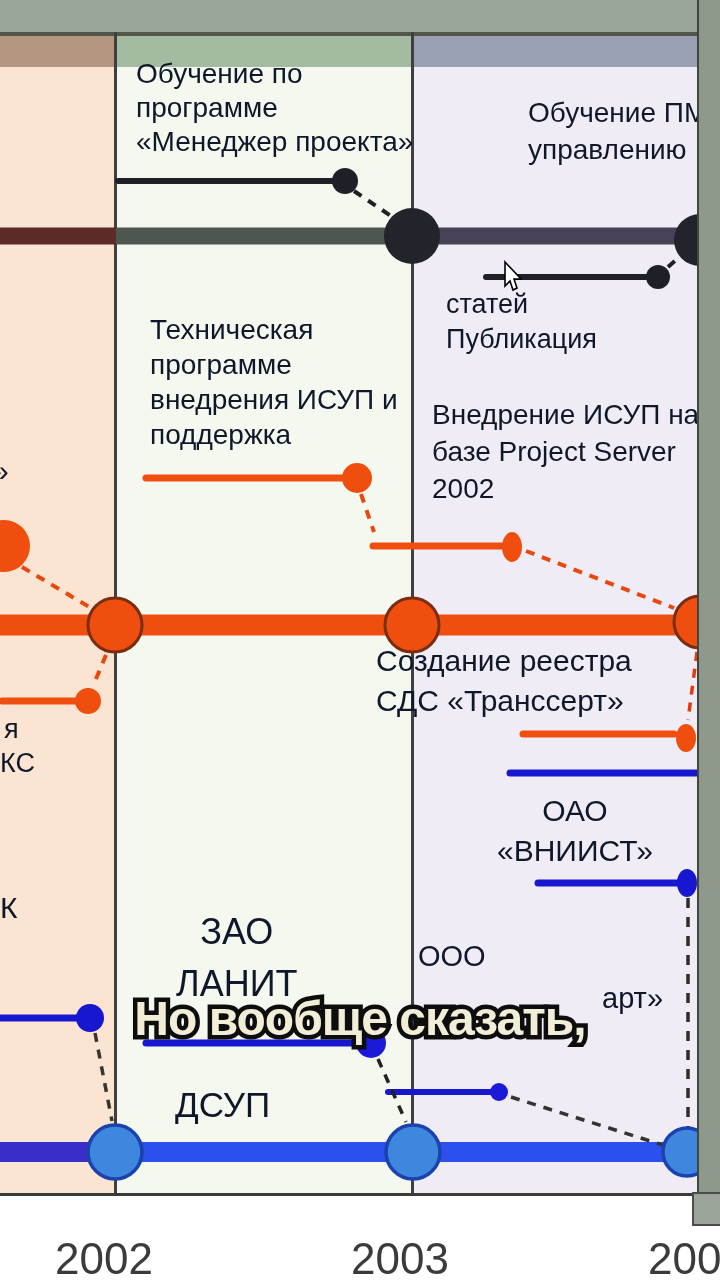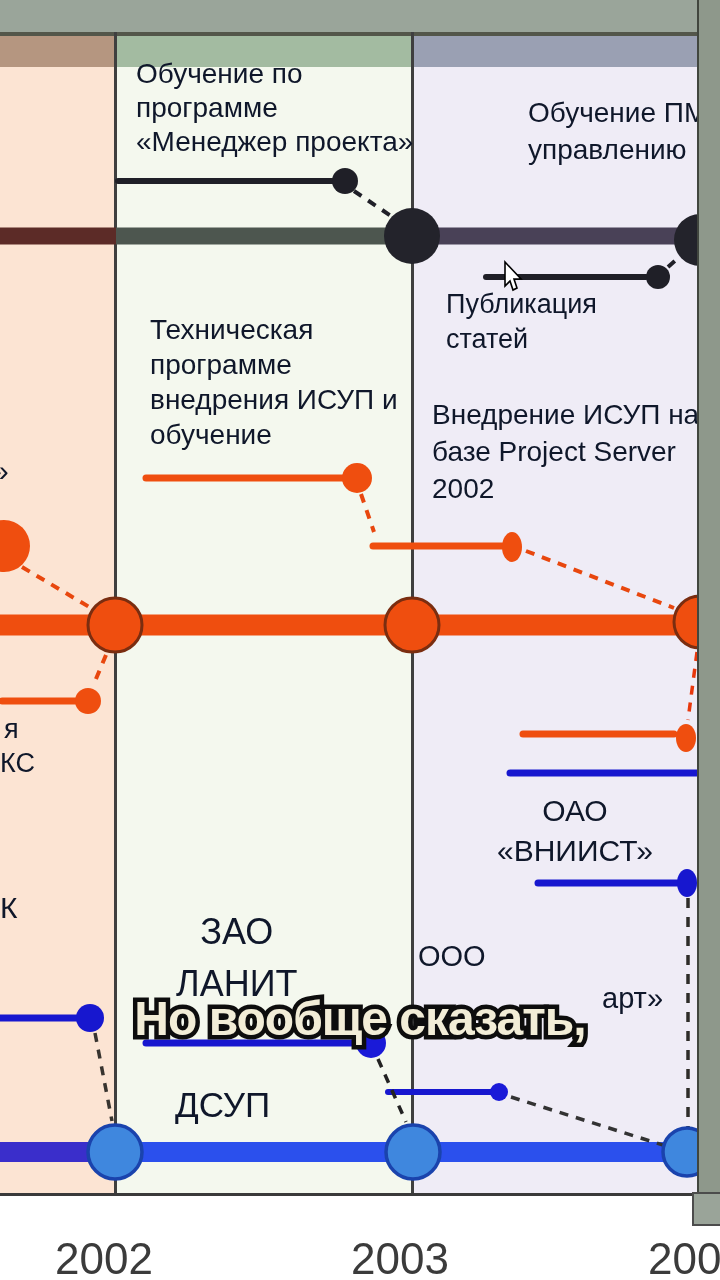"Публикация" div { order: before "статей" -> after "статей" }
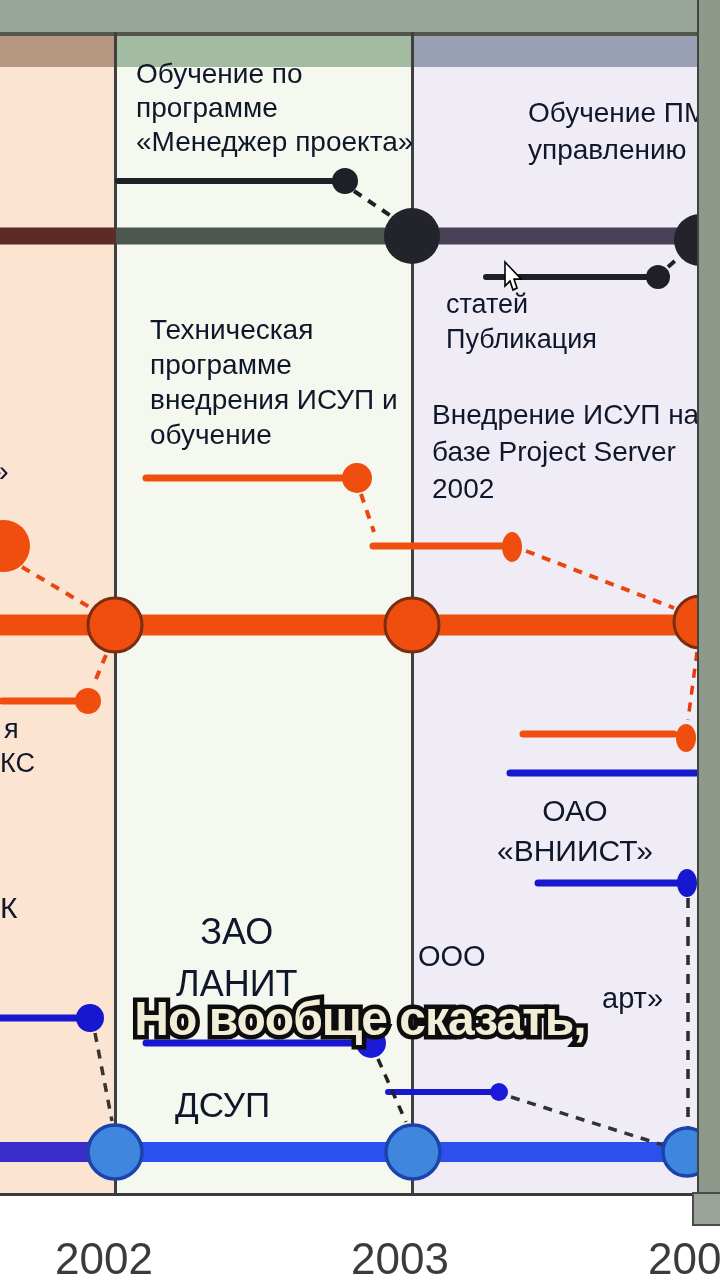"обучение" div { text: обучение -> поддержка }
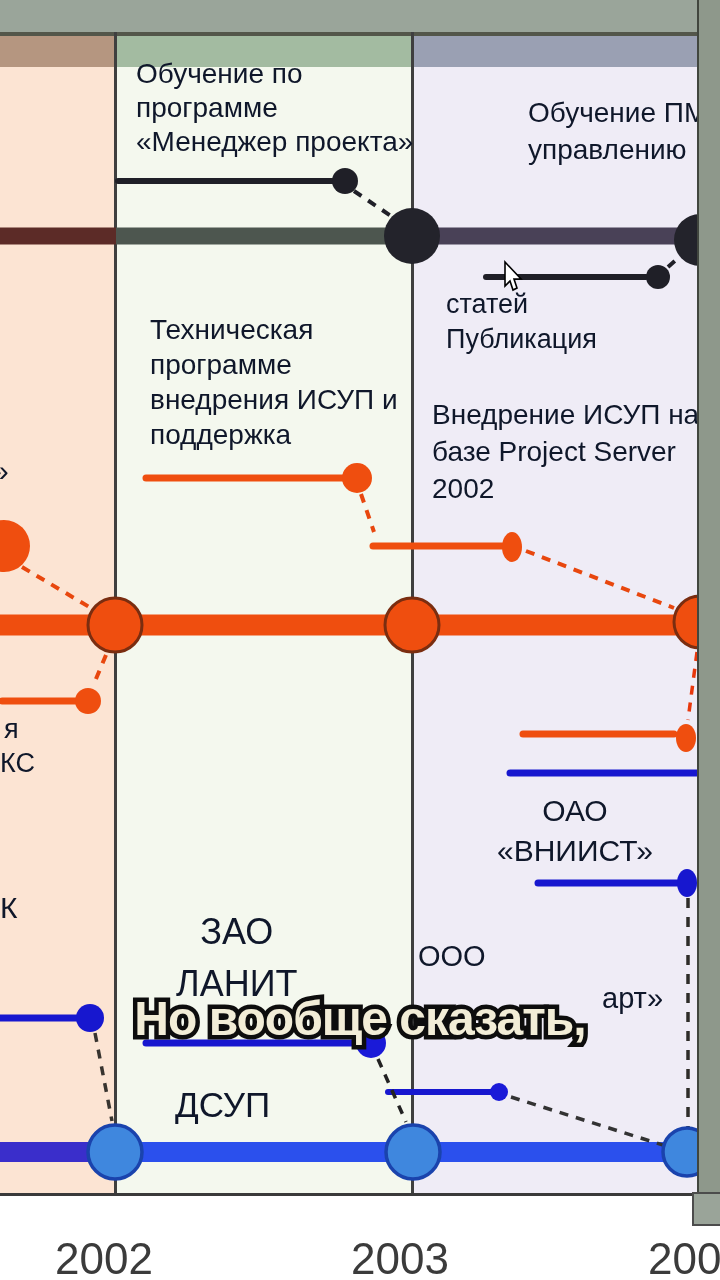"Создание реестра" div.label { html: none -> <div> <div>Создание реестра</div> <div>СДС «Транссерт»</div> </div> }
